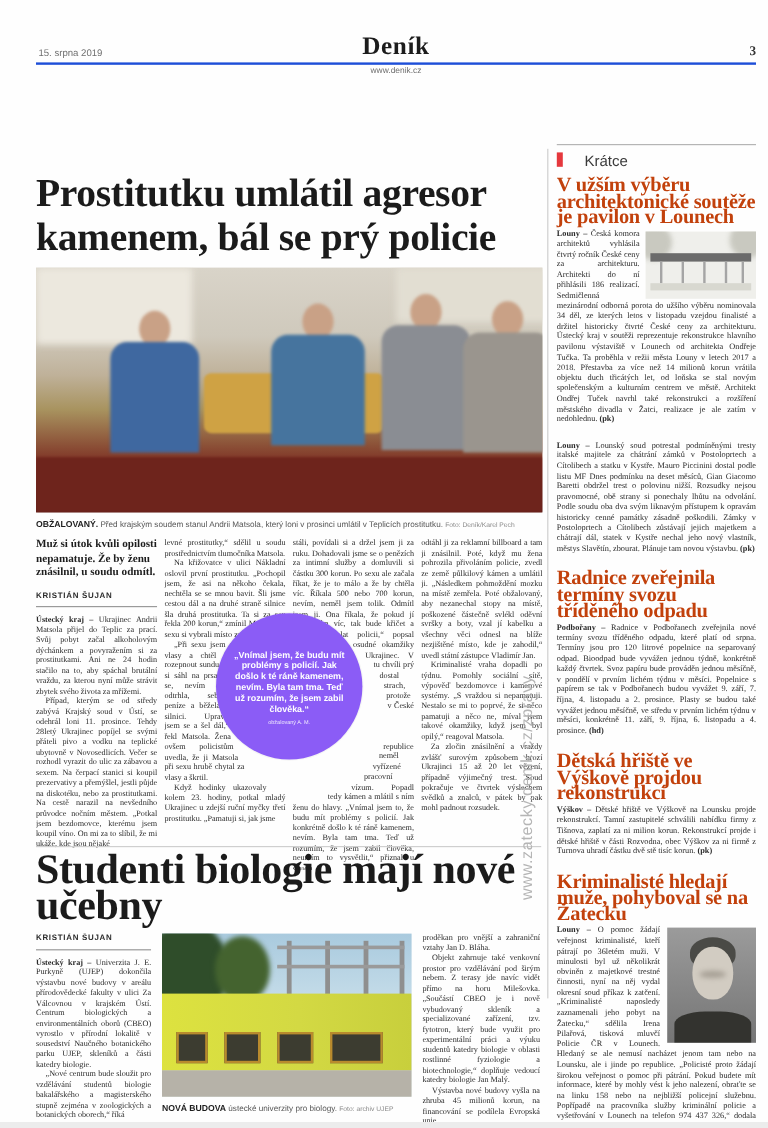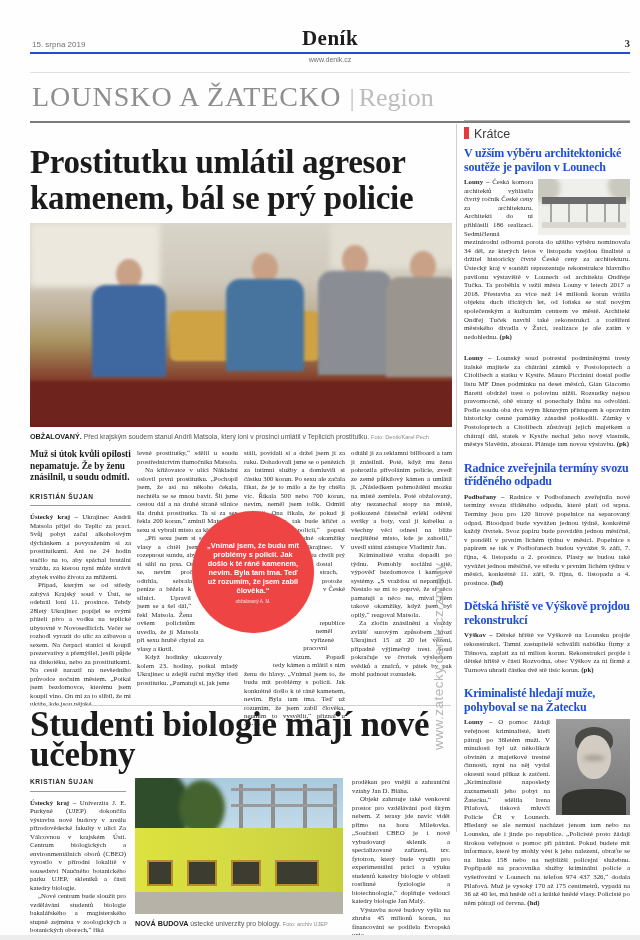"LOUNSKO A ŽATECKO | Region" div { html: <div> <div> <span>LOUNSKO A ŽATECKO</span><span>|</span><span>Region</span> </div> </div> -> none }
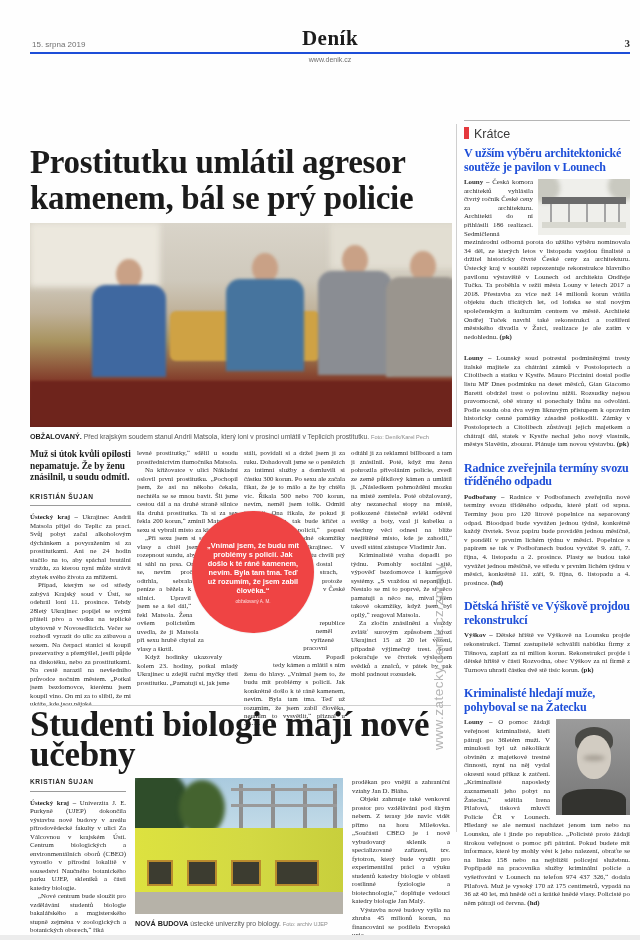"Krátce" .sb-header { gap: 5px -> 18px }
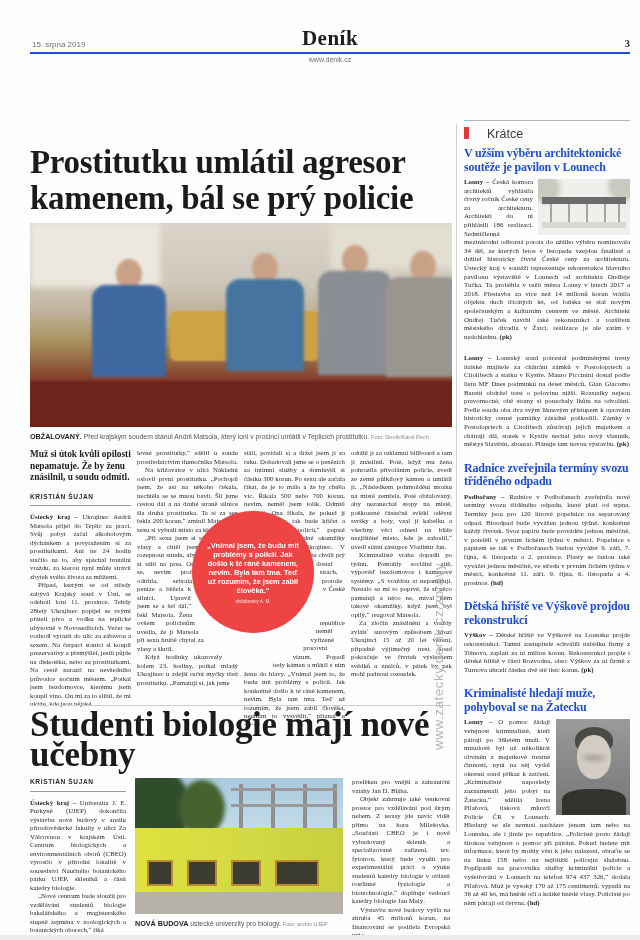"V užším výběru architektonické soutěže" .sb-title { color: #1d4ed8 -> #c2410c; font-size: 12px -> 17px }
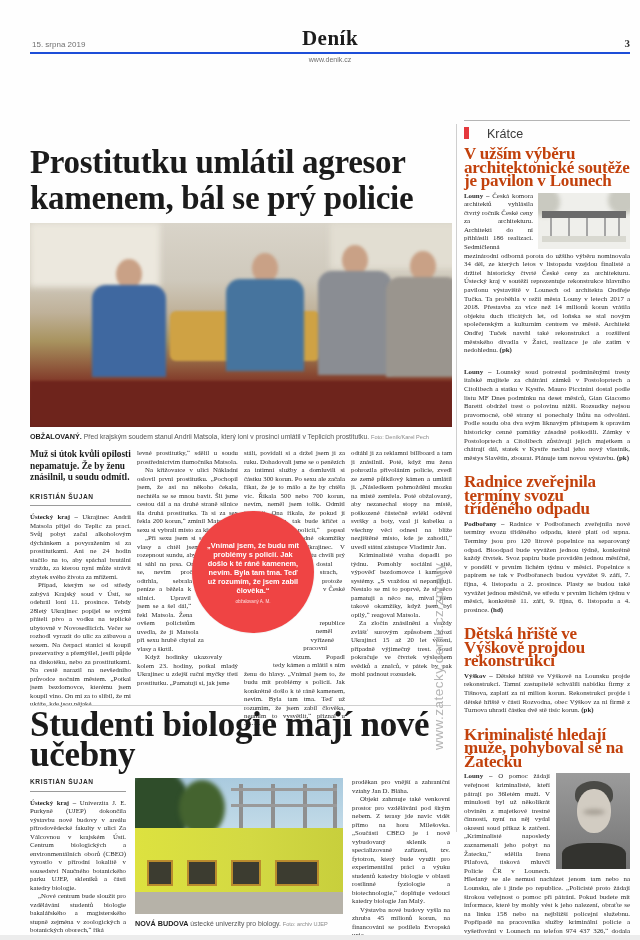"„Vnímal jsem, že budu mít" #pull-quote { background: #ef4444 -> #8b5cf6; left: 192px -> 180px }
